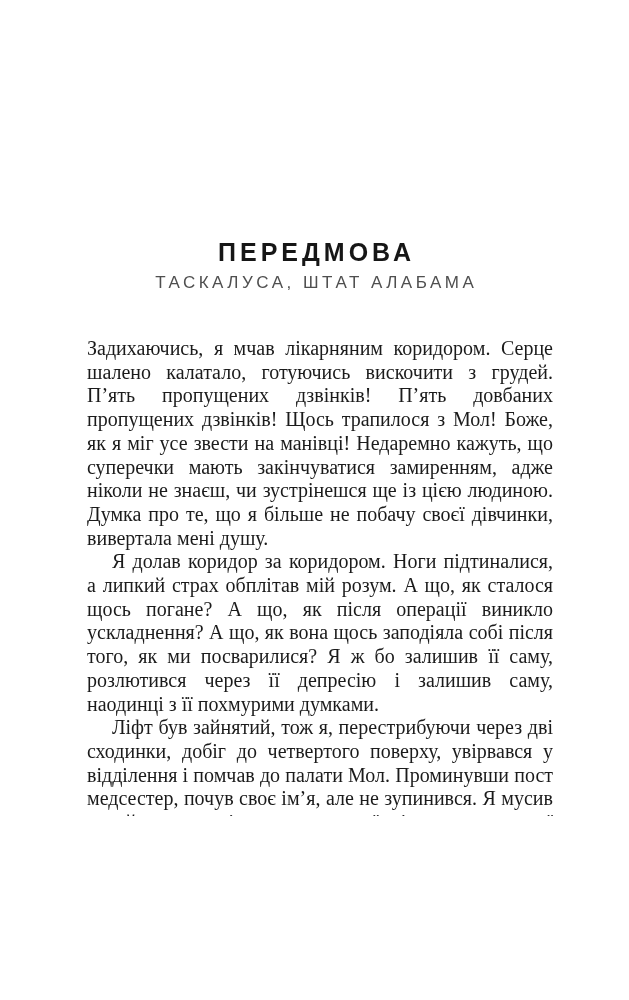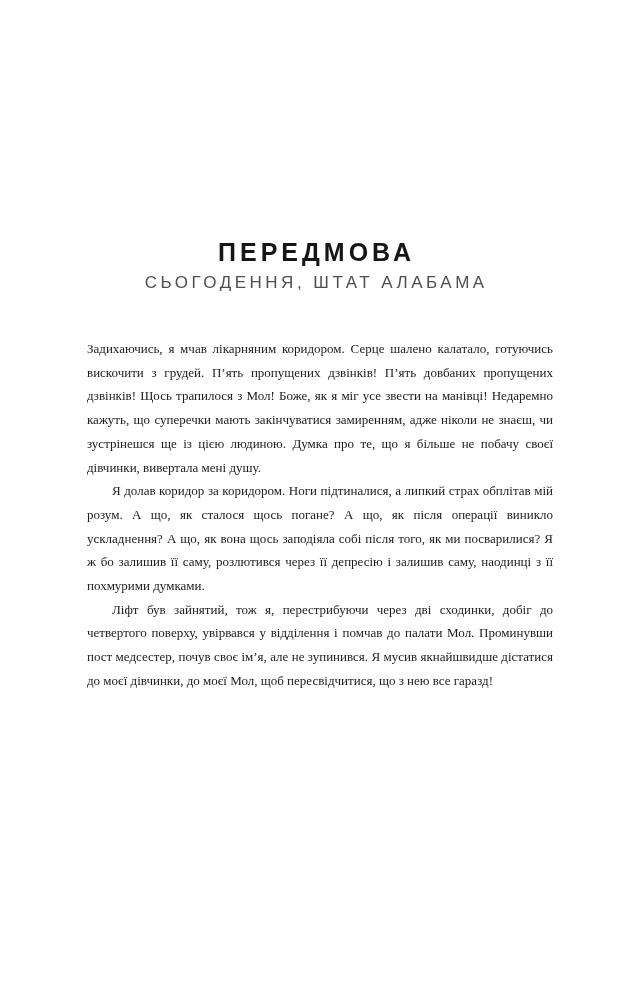"СЬОГОДЕННЯ, ШТАТ АЛАБАМА" div { text: СЬОГОДЕННЯ -> ТАСКАЛУСА }
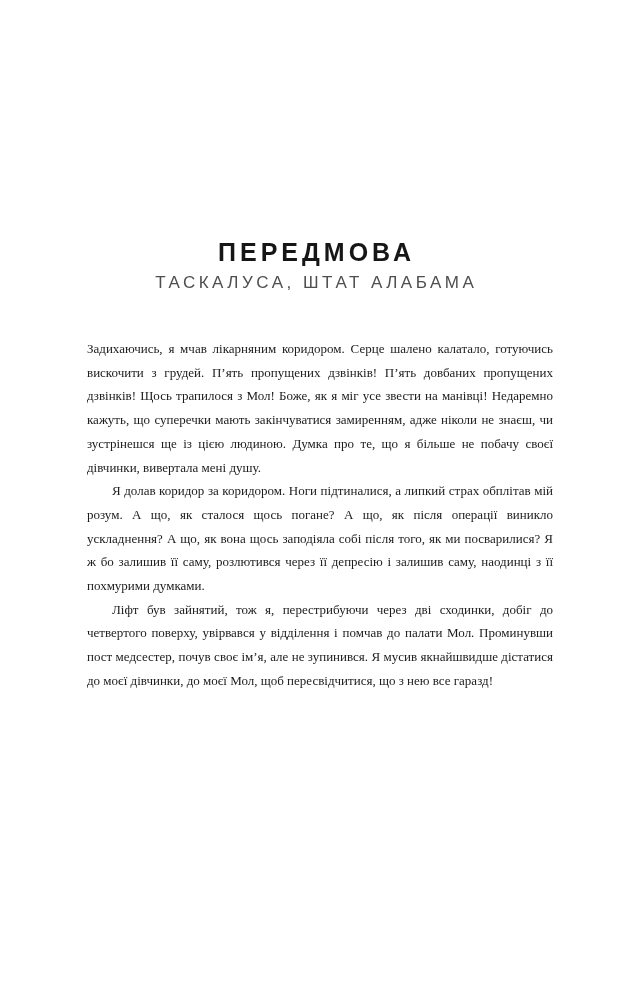"Задихаючись, я мчав лікарняним" .body-text { font-size: 13px -> 20px }
